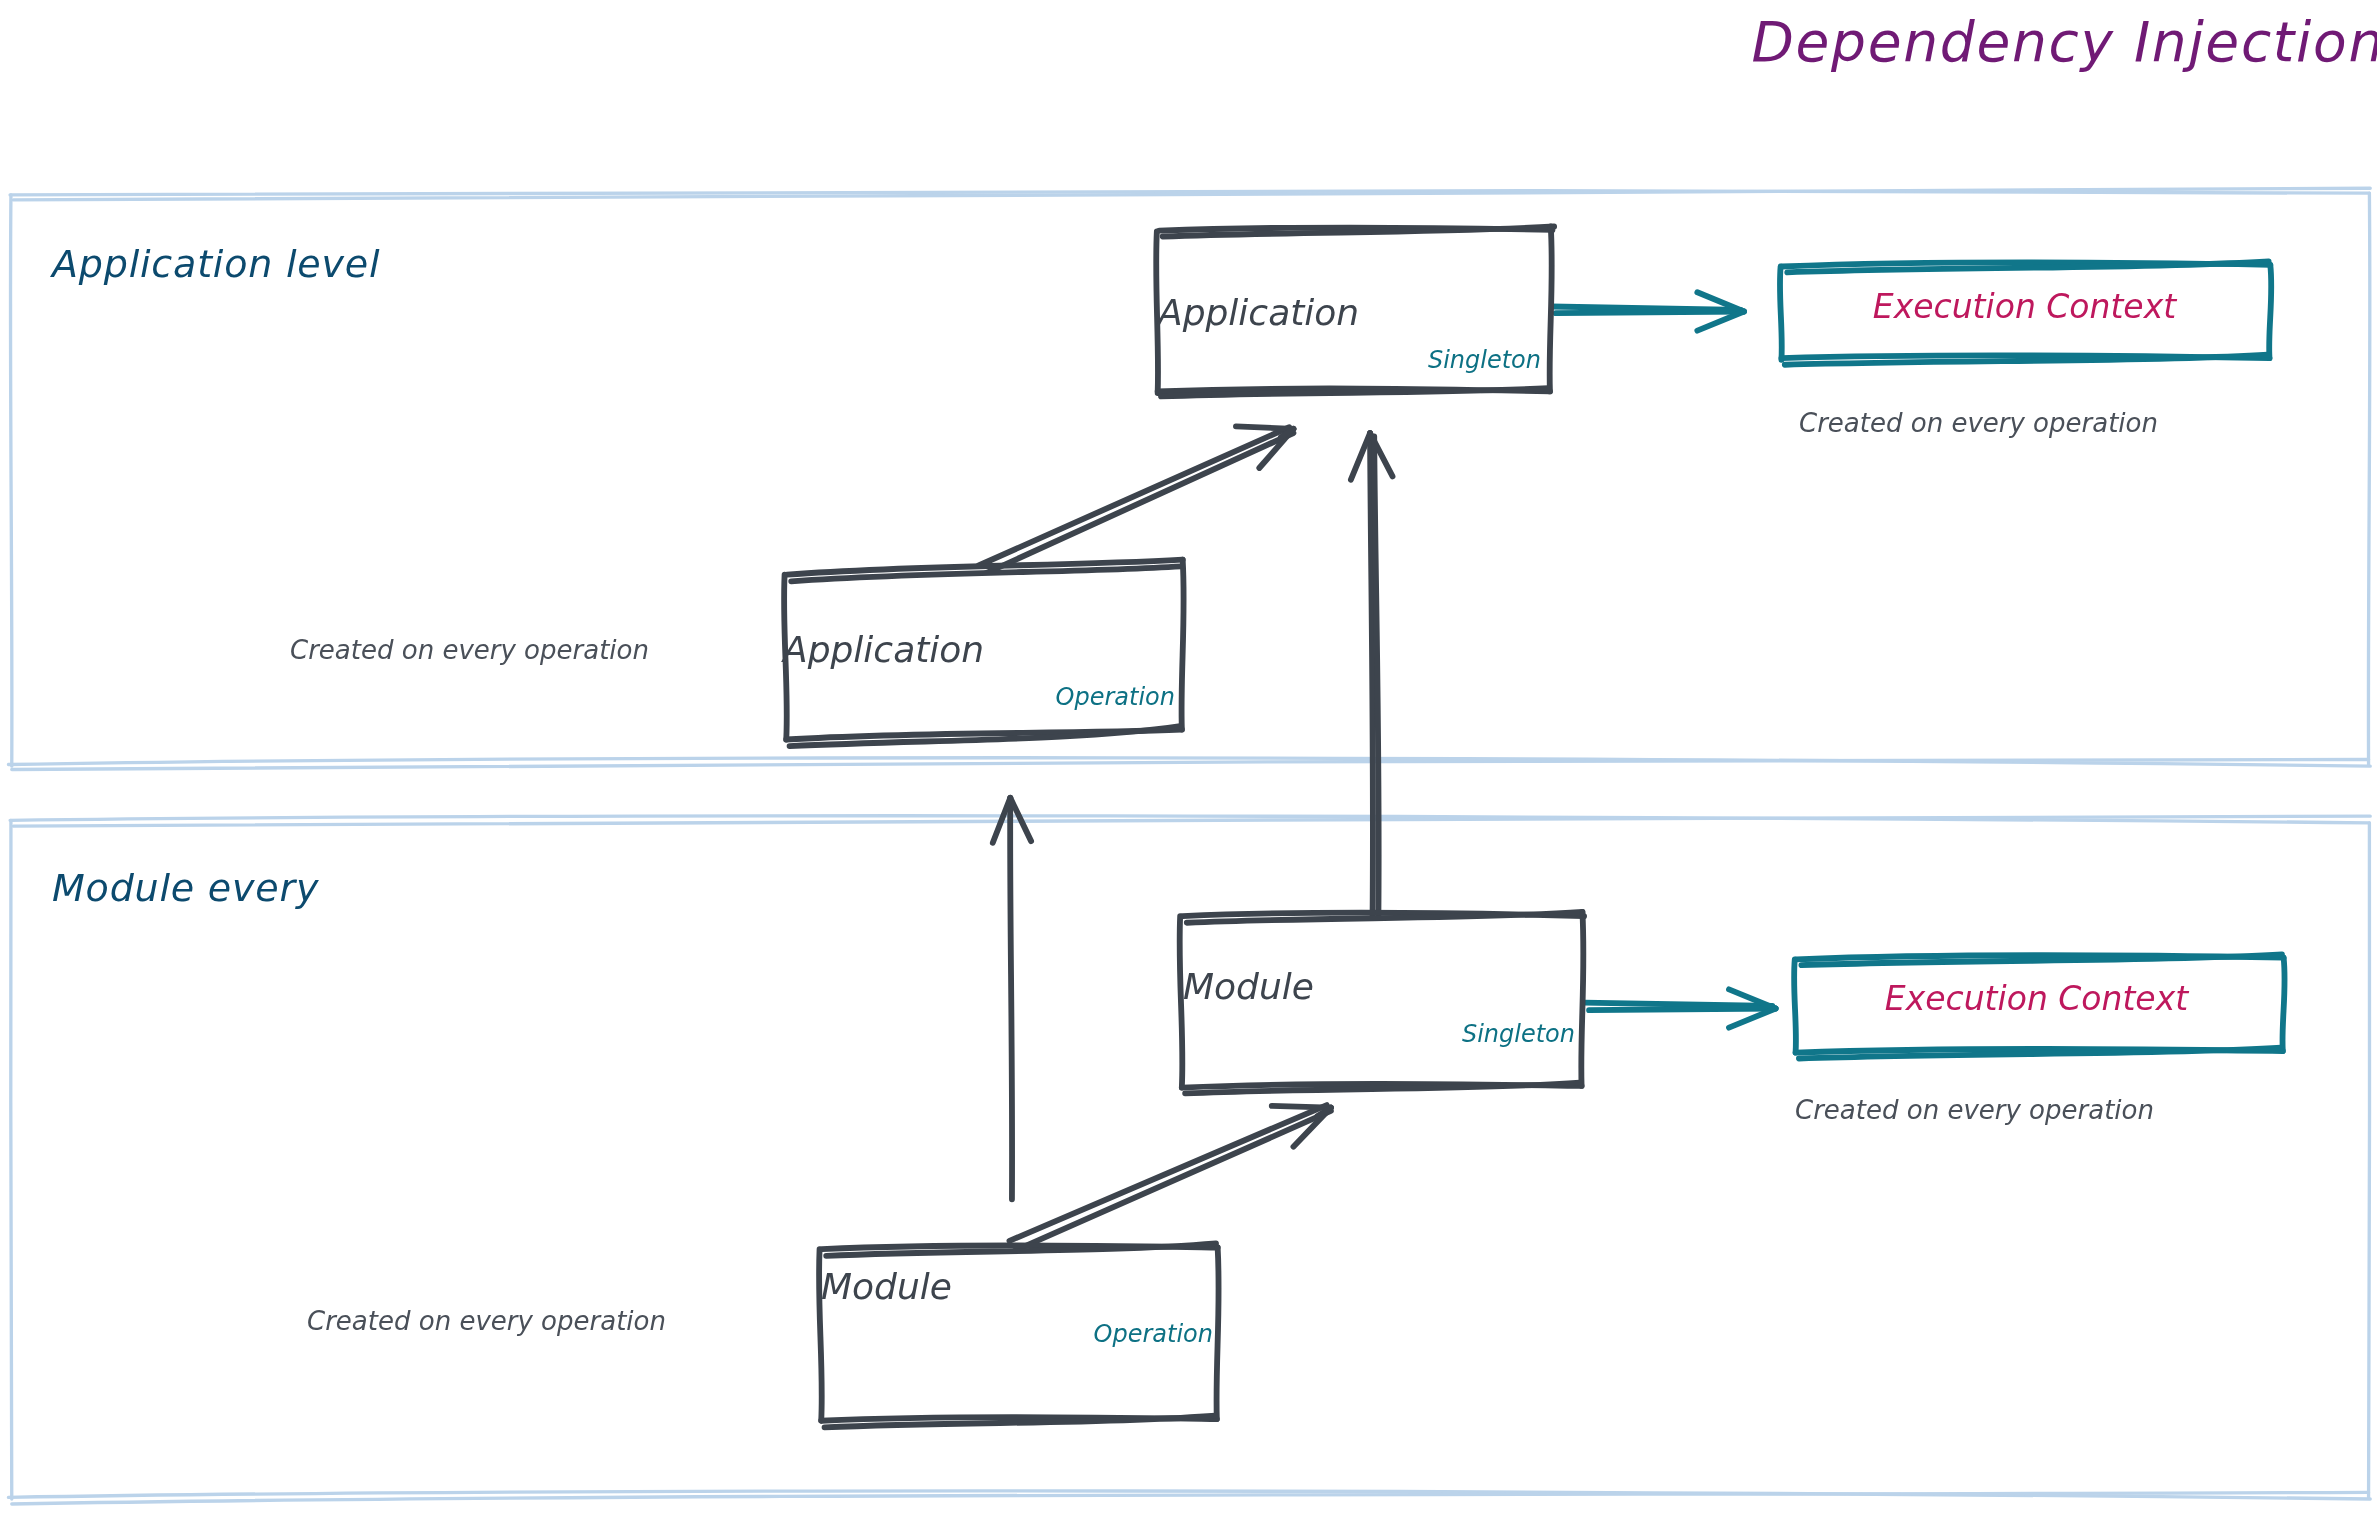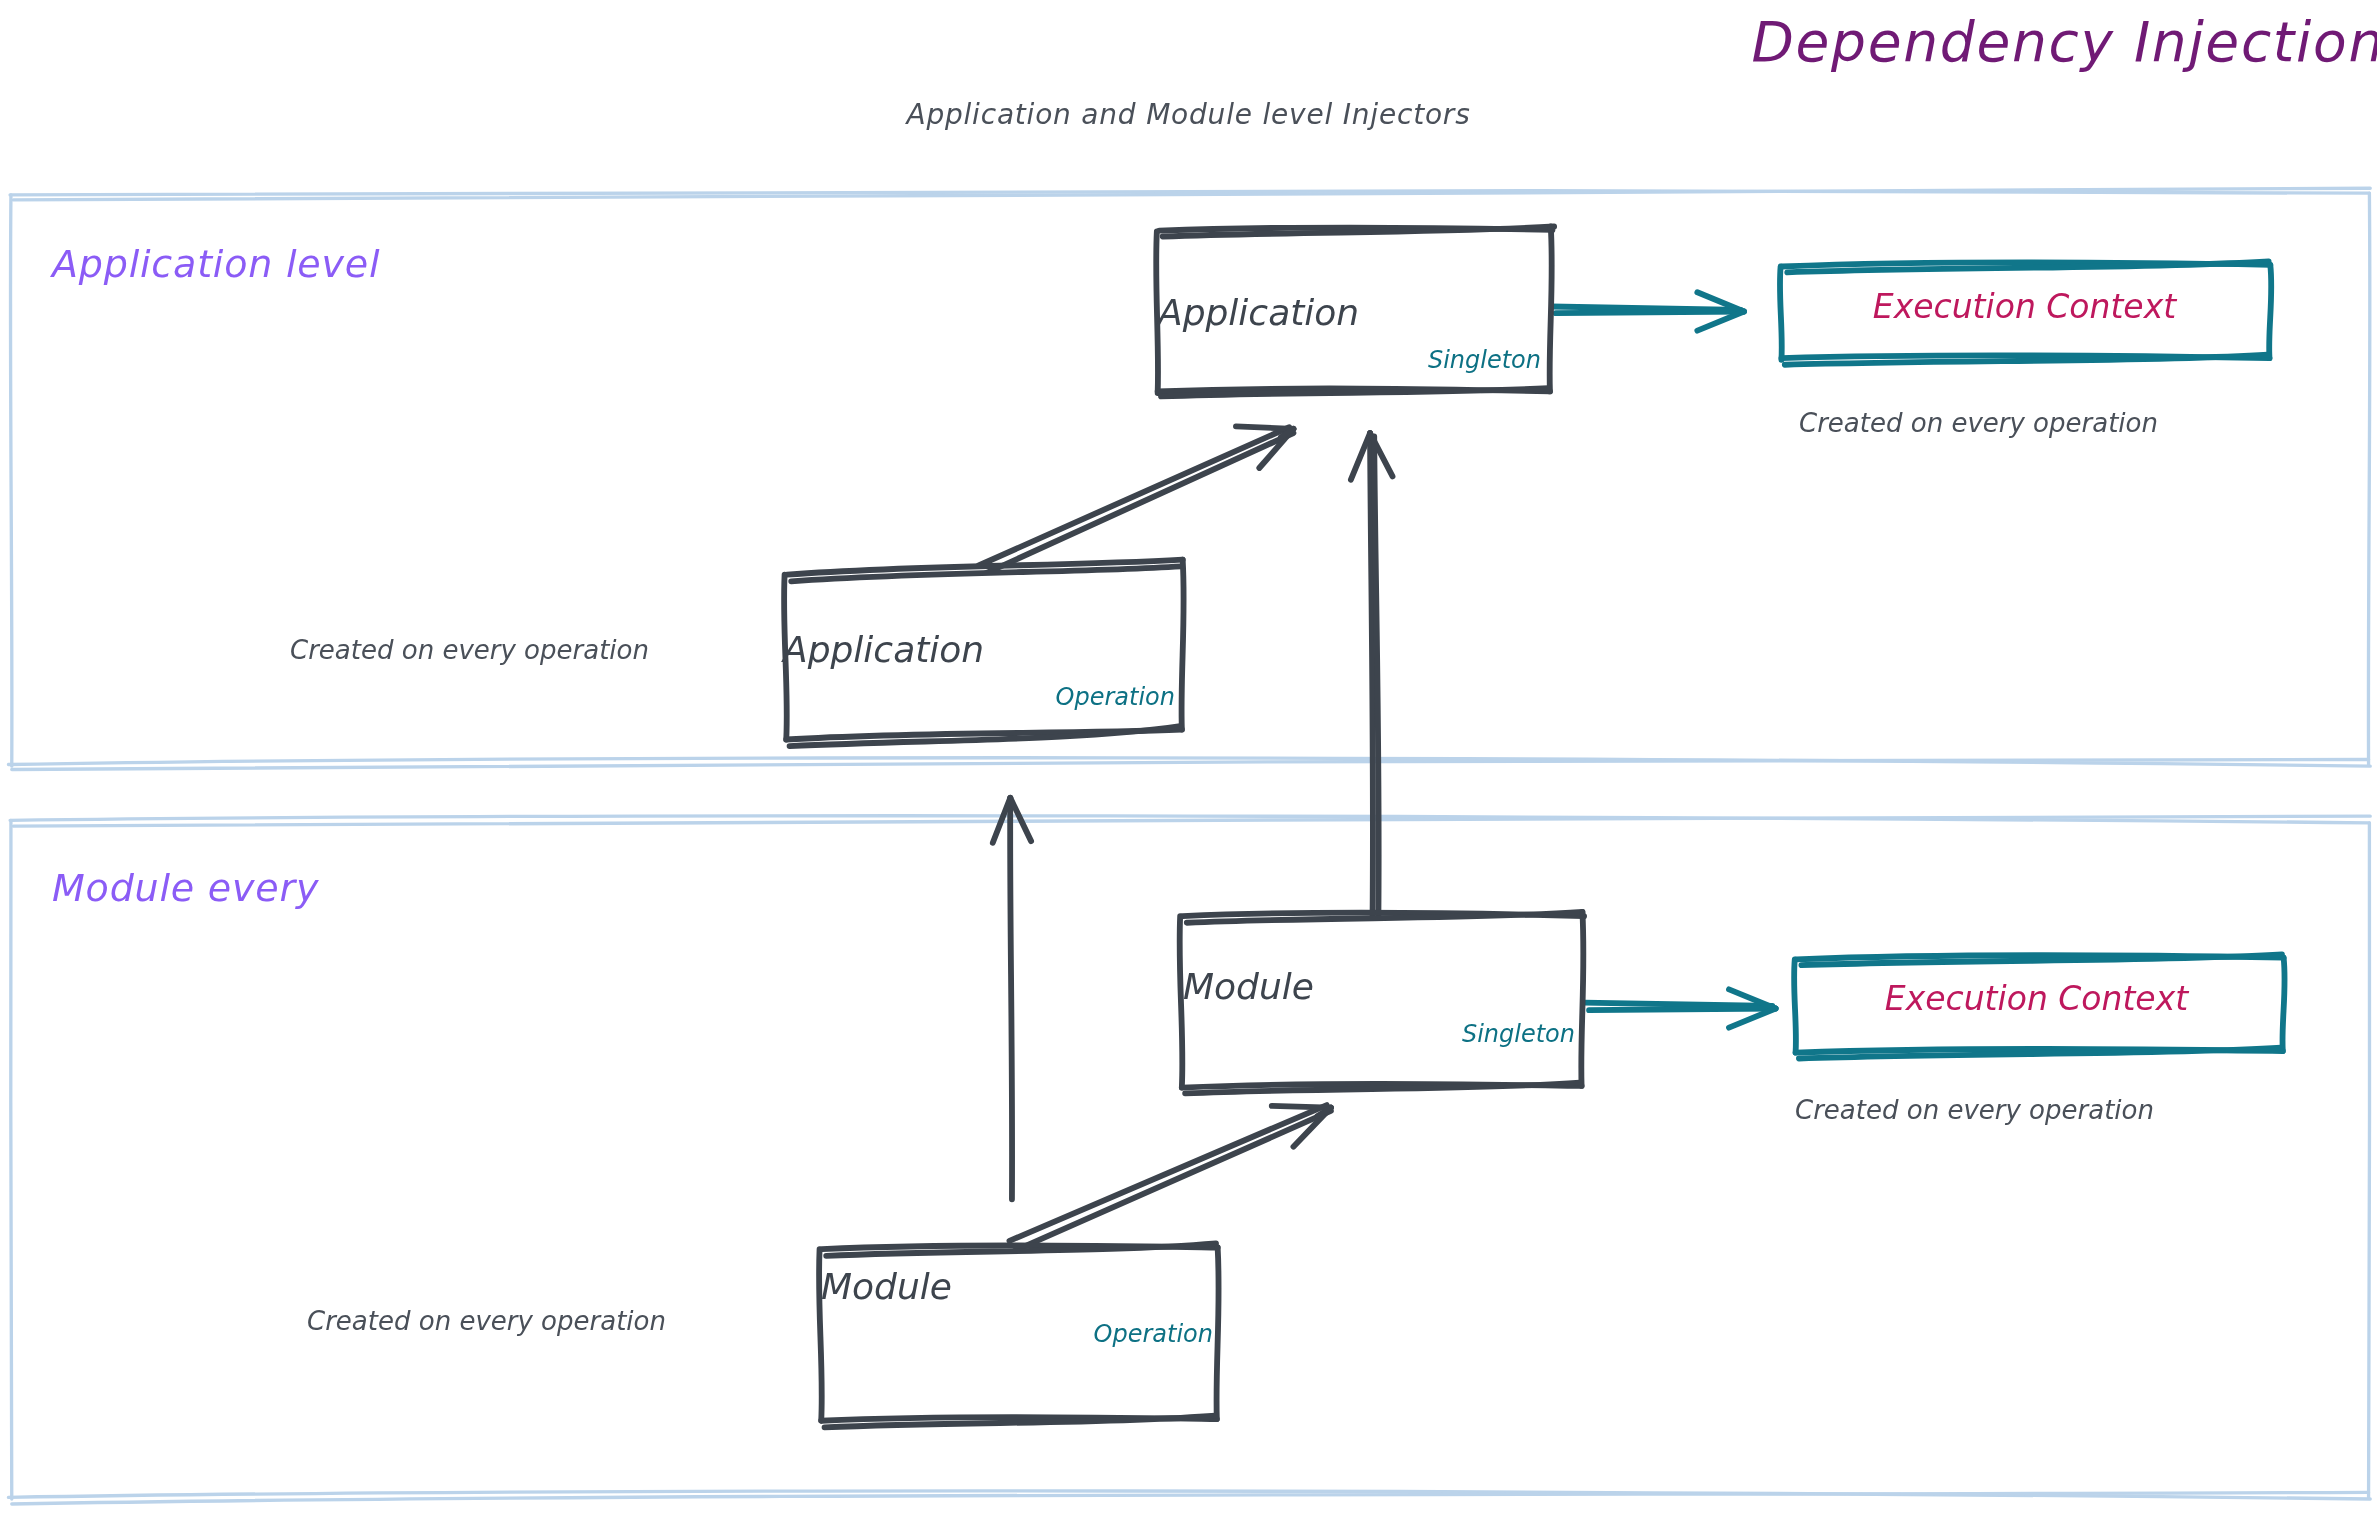"Application and Module level Injectors" div.txt { html: <div>Application and Module level Injectors</div> -> none }
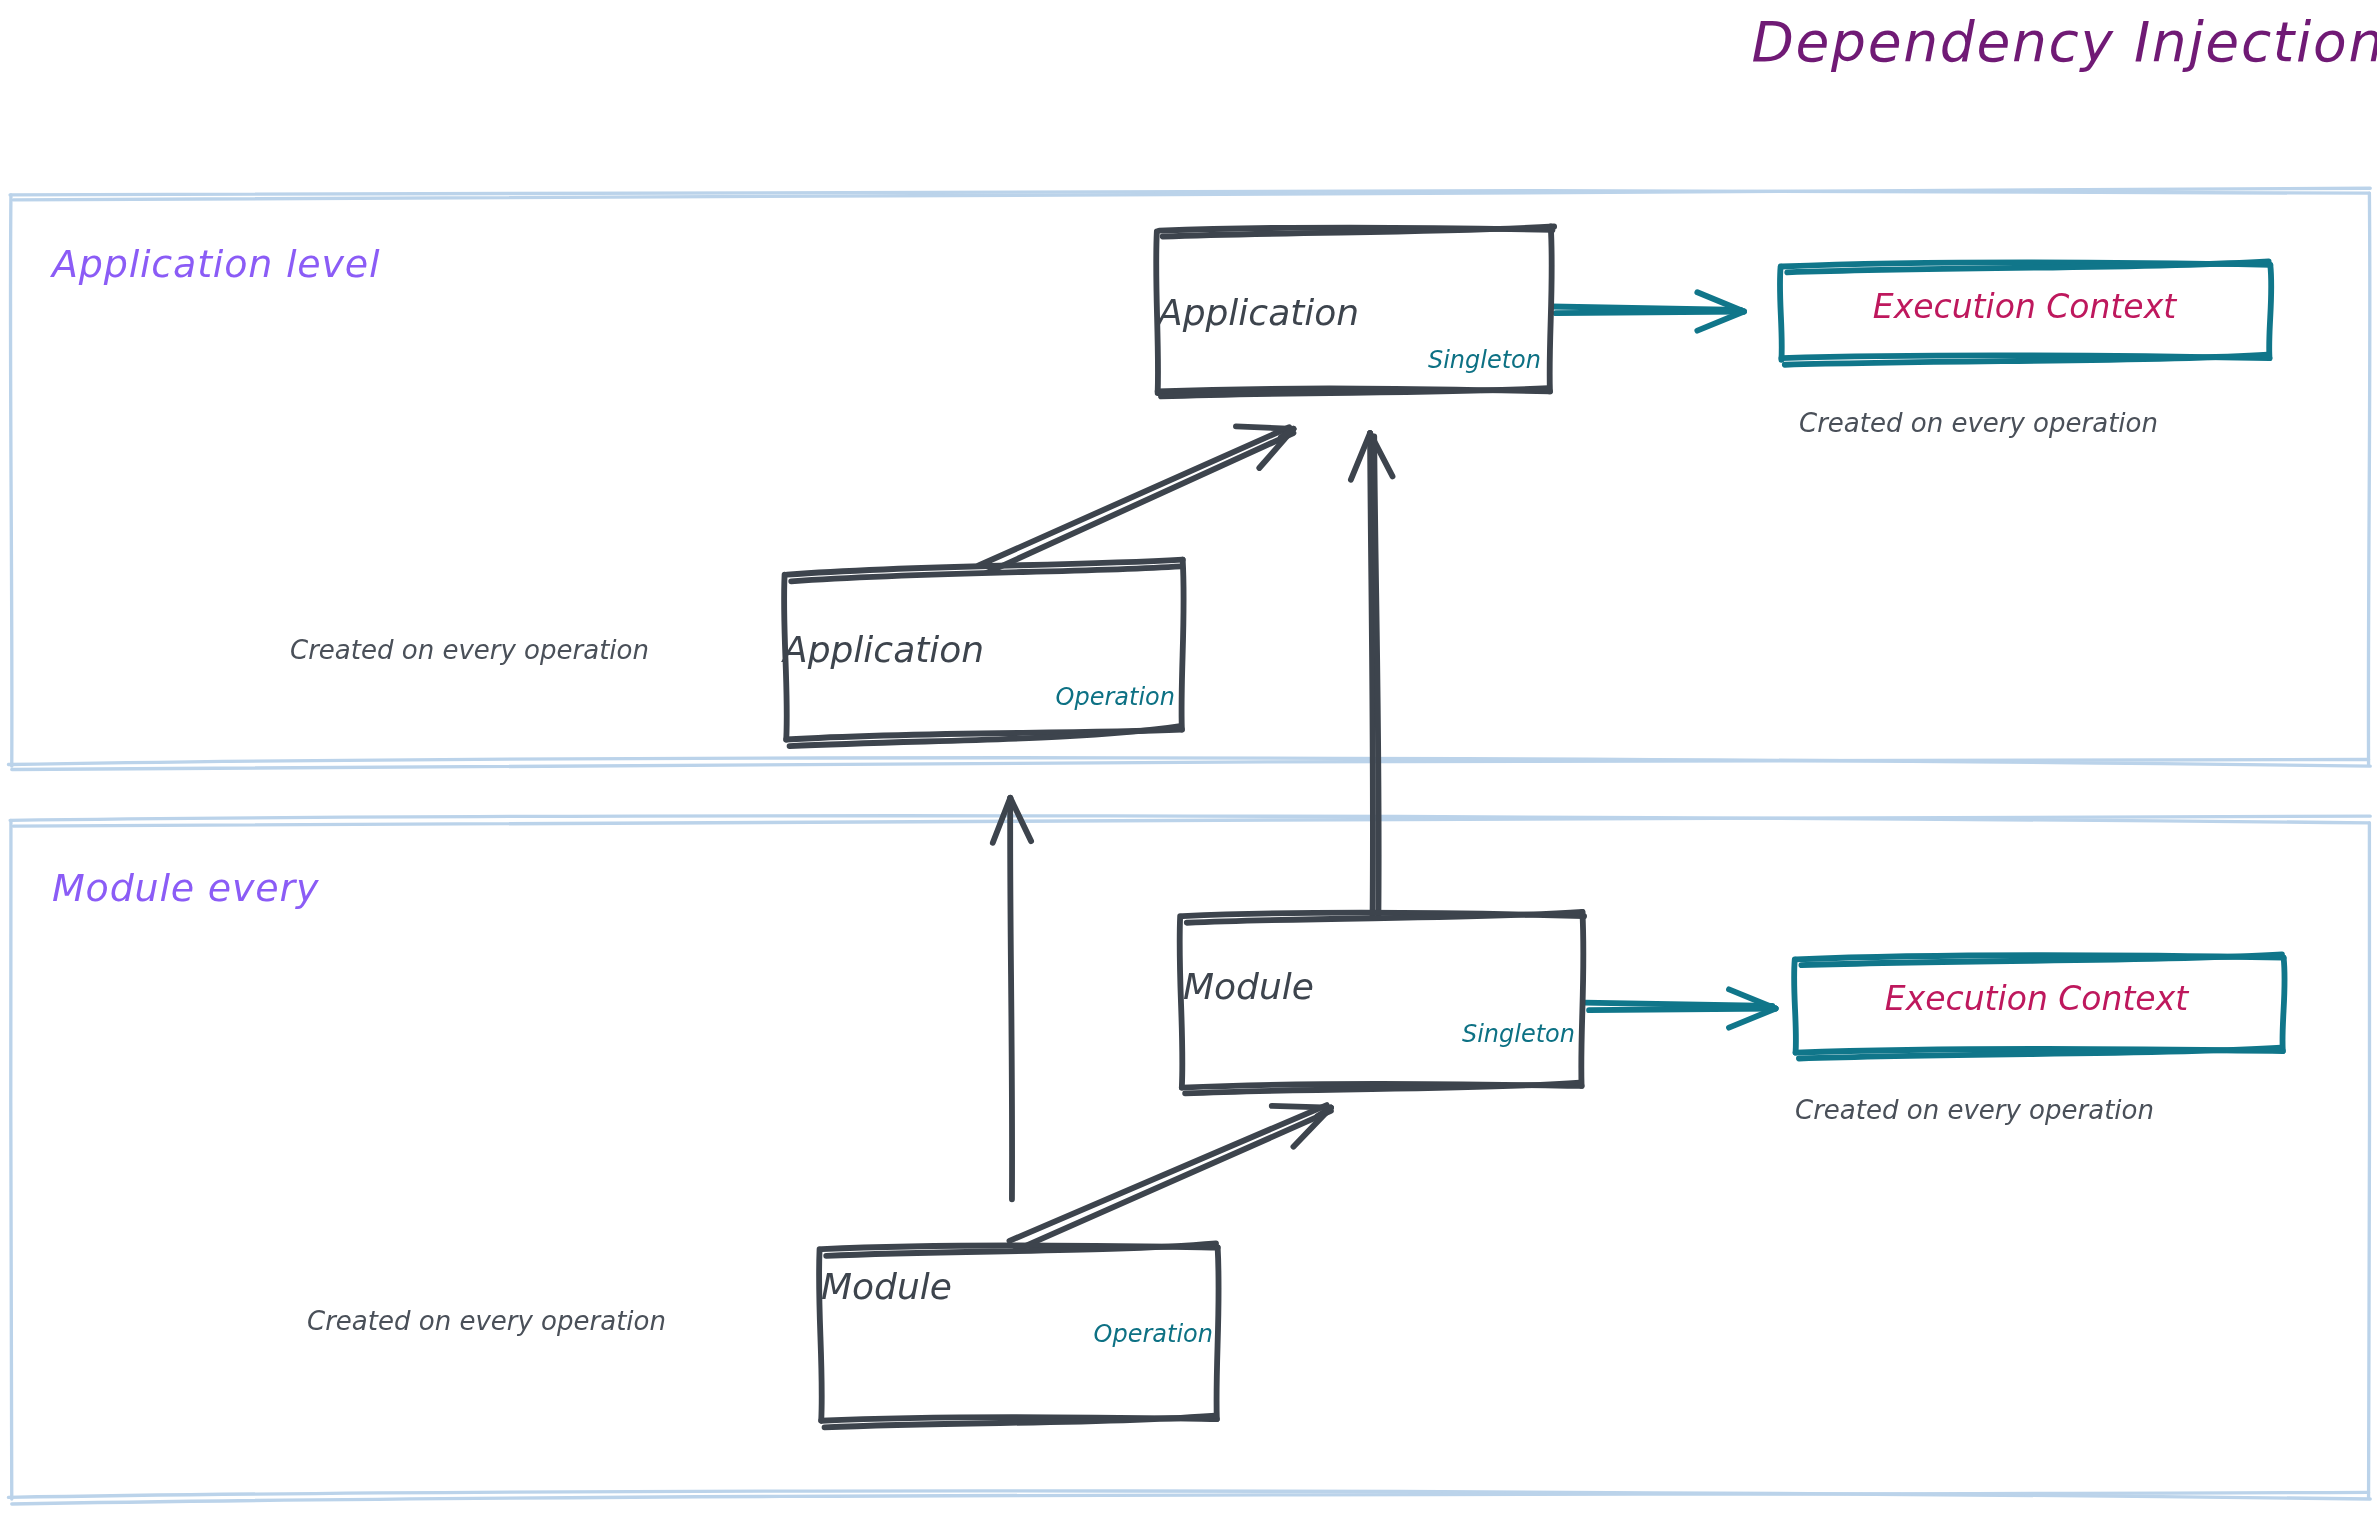"Application level" .lane-label { color: #8b5cf6 -> #0c4a6e }
